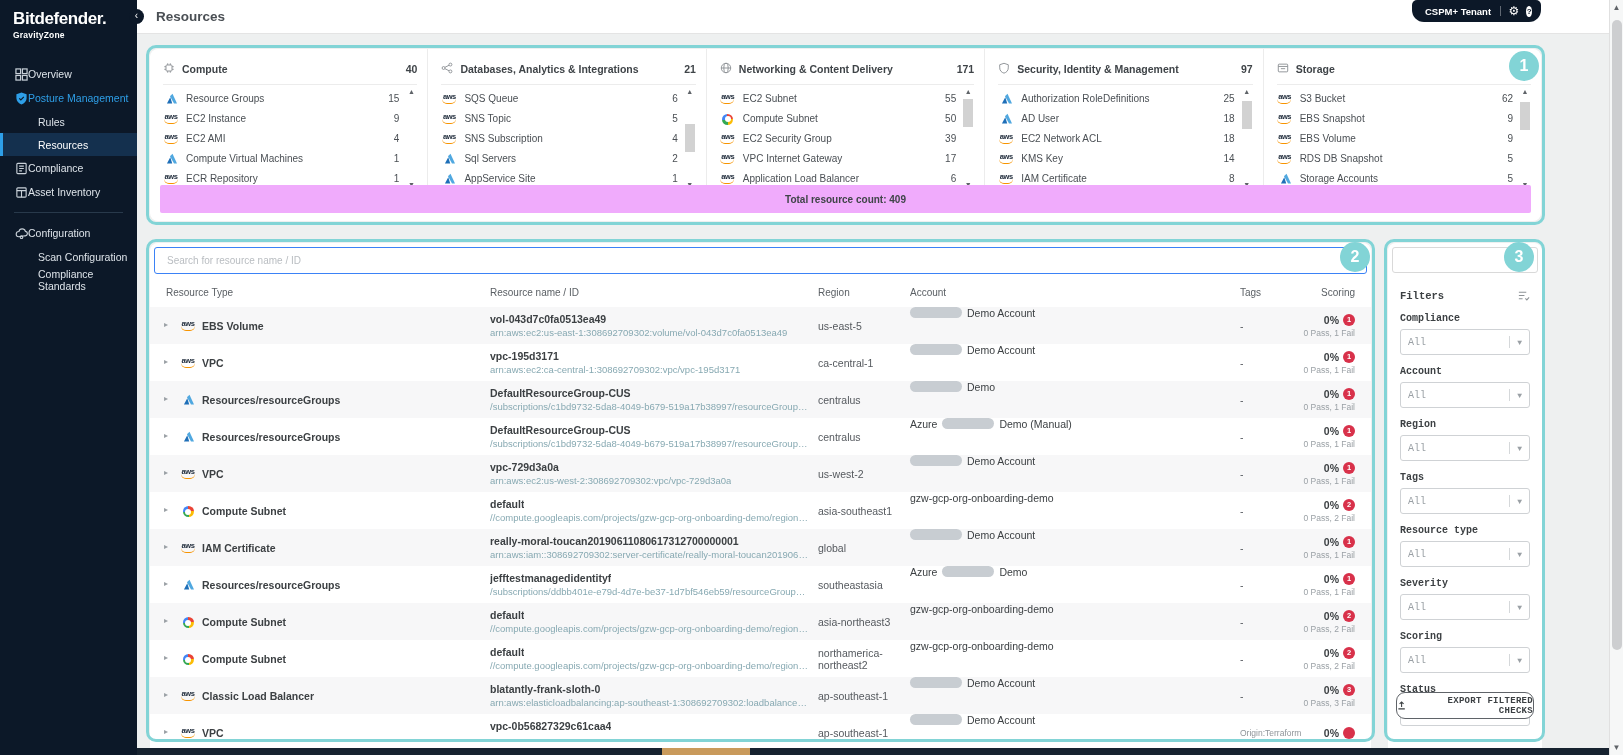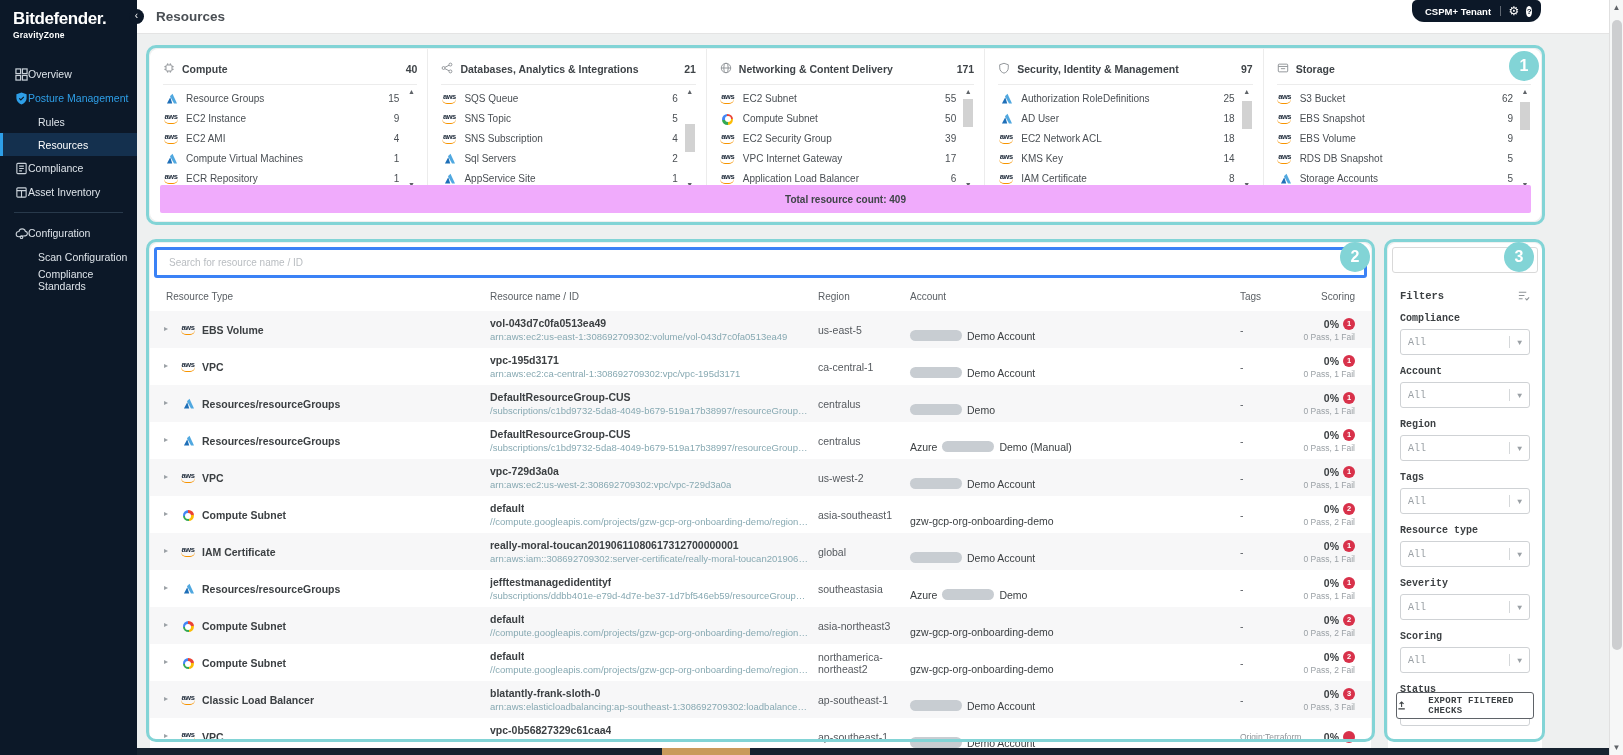"Search for resource name /" .search-box { border: 3px solid #3b82f6 -> 1px solid #3b82f6 }
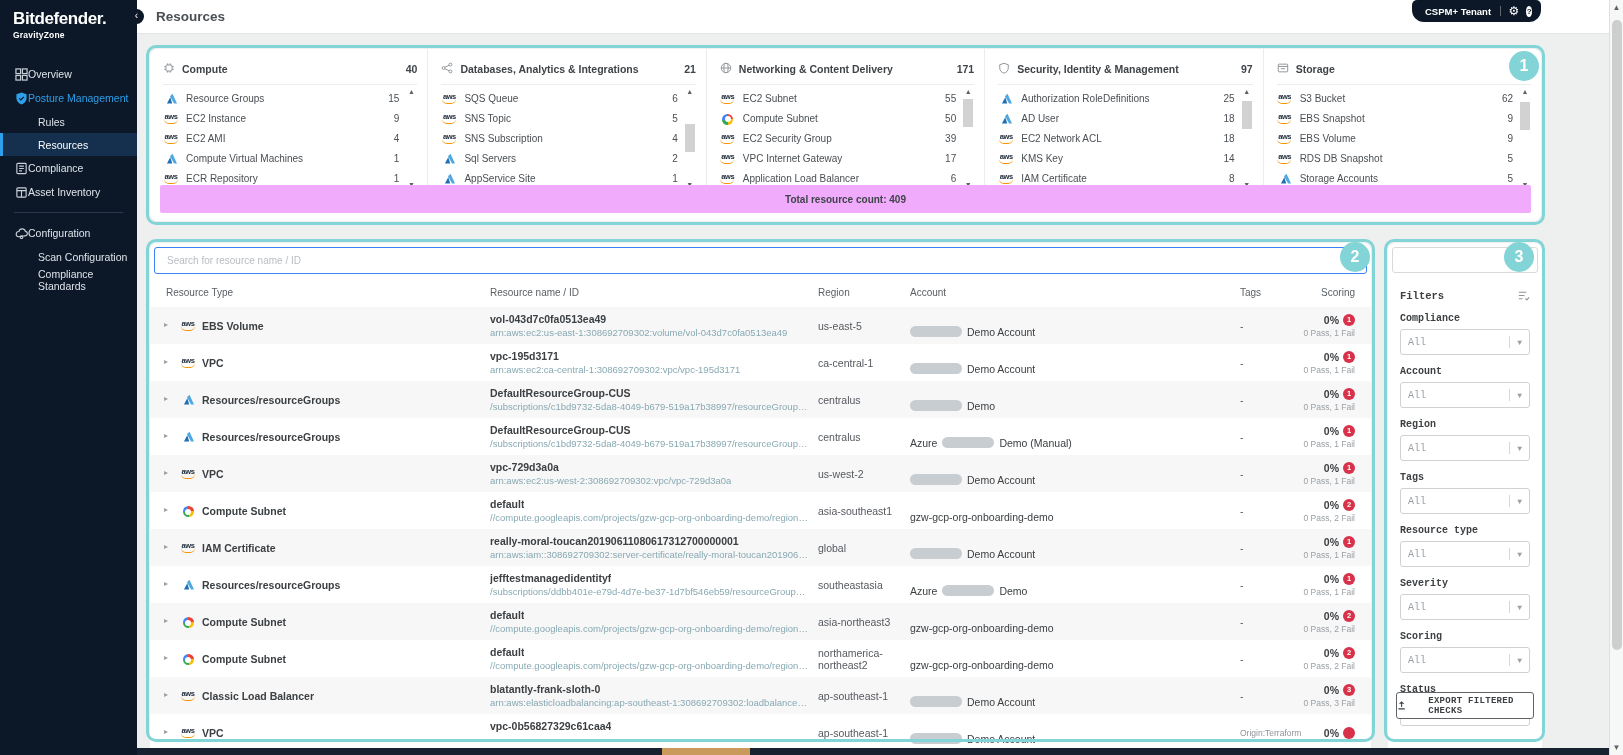"Demo Account" .raccount { align-items: center -> flex-start; top: 6px -> 0 }
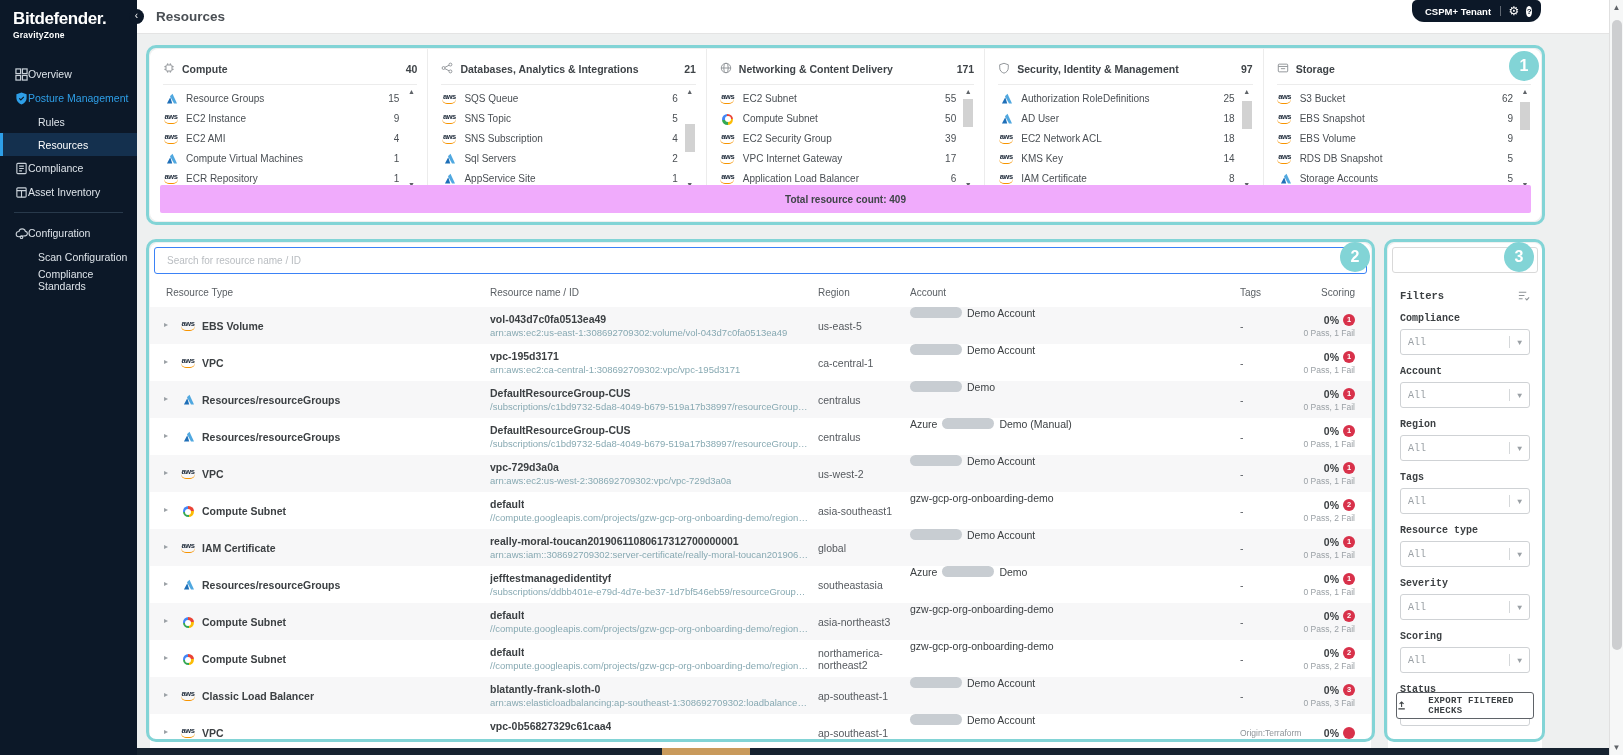"EXPORT FILTERED CHECKS" .export-btn { border-radius: 3px -> 9px; text-align: none -> right }
